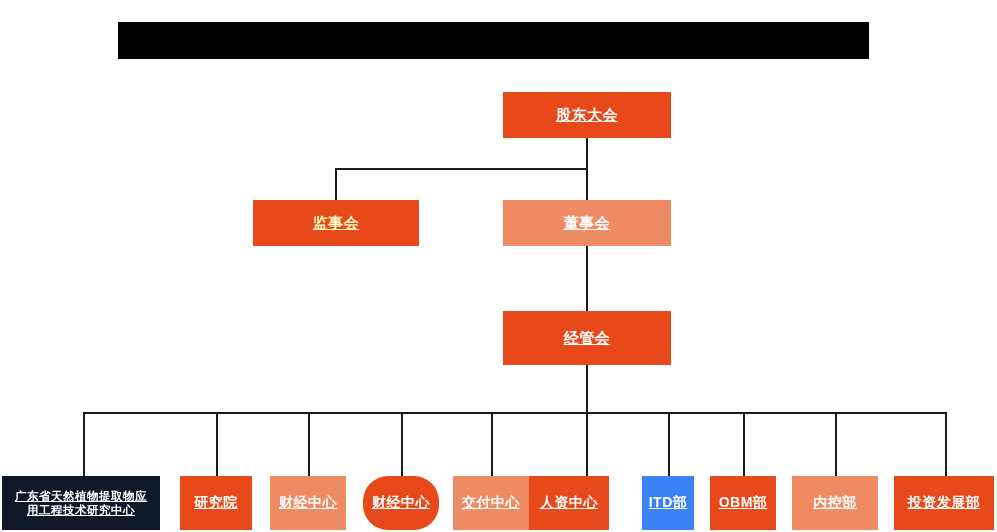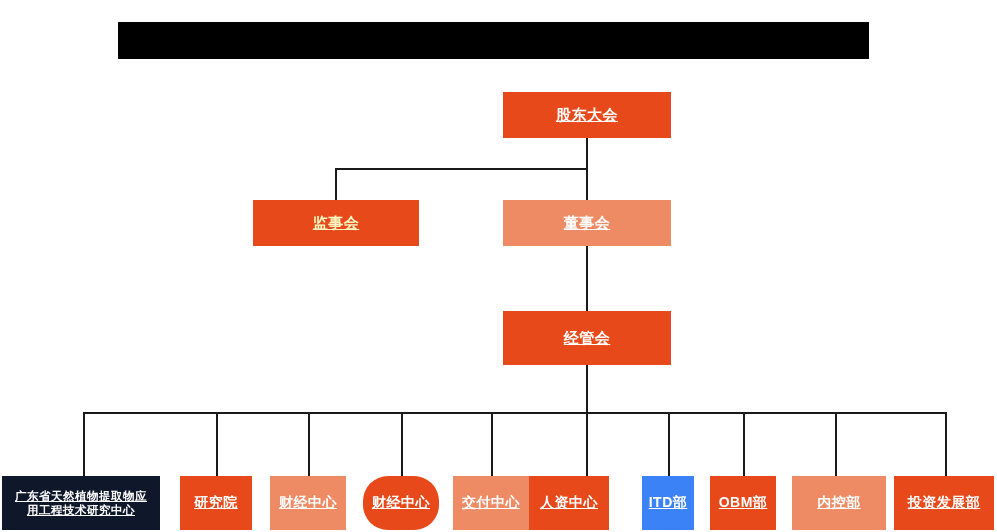"内控部" div.node { width: 94px -> 86px }
